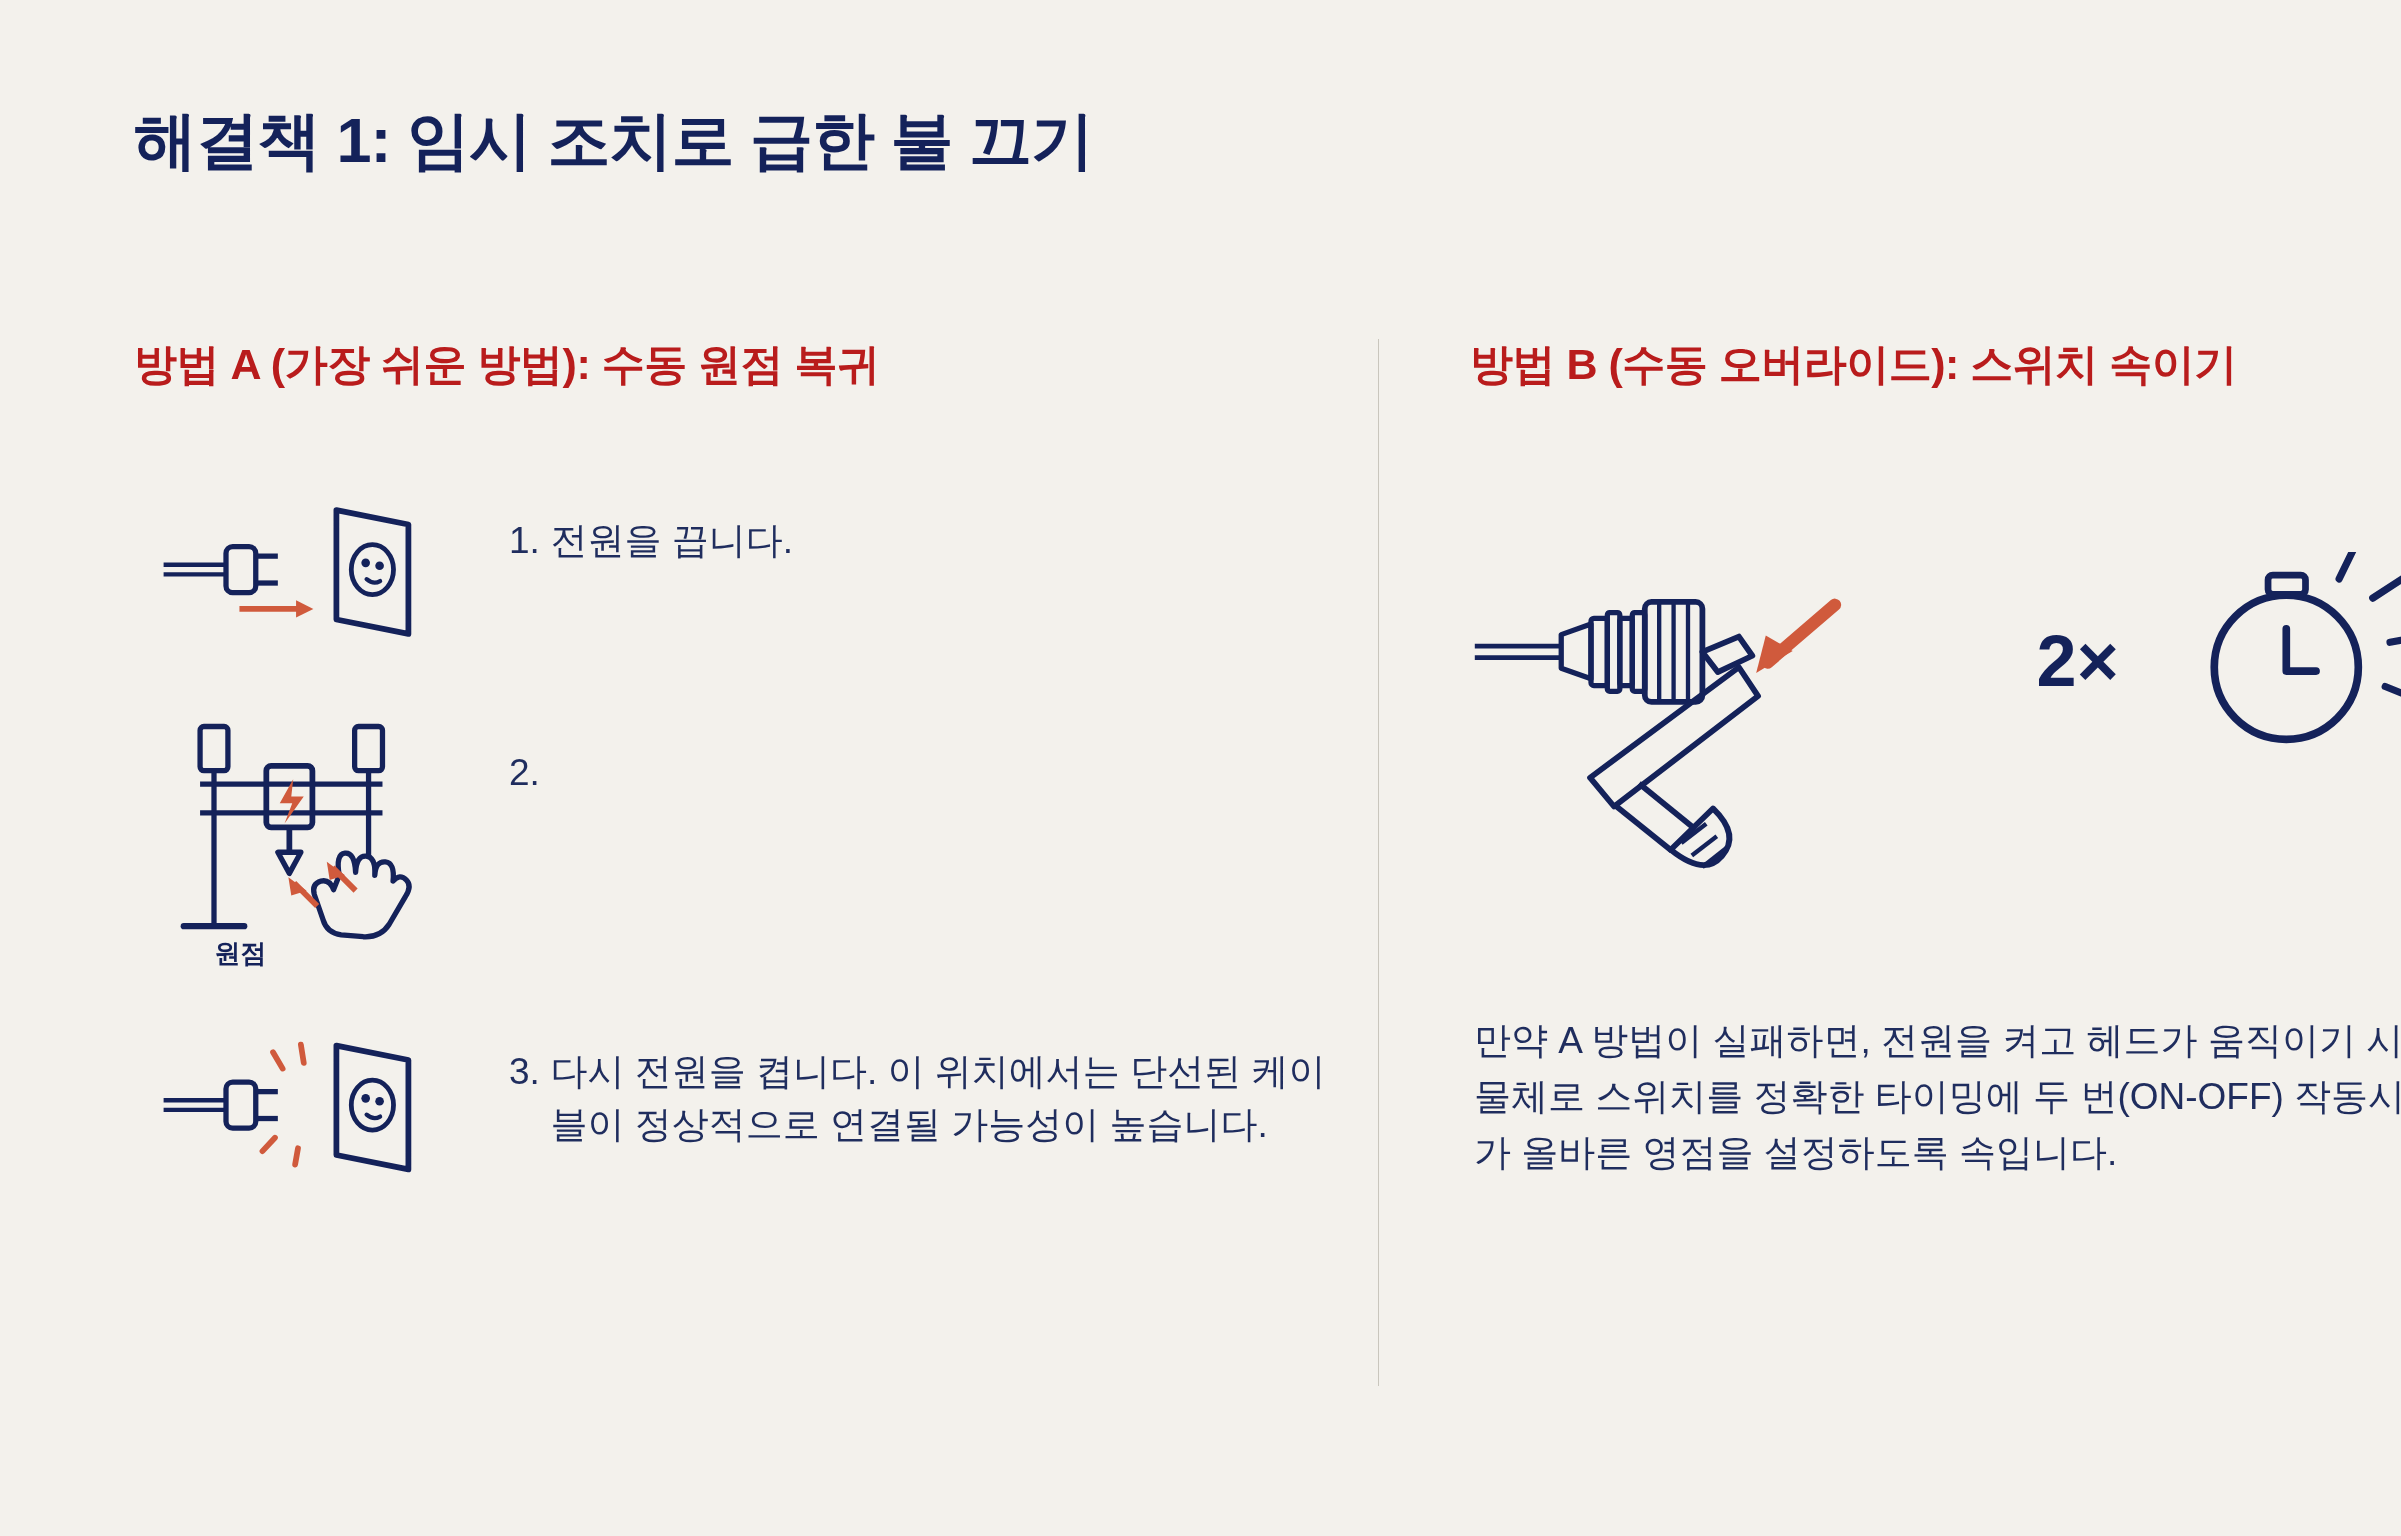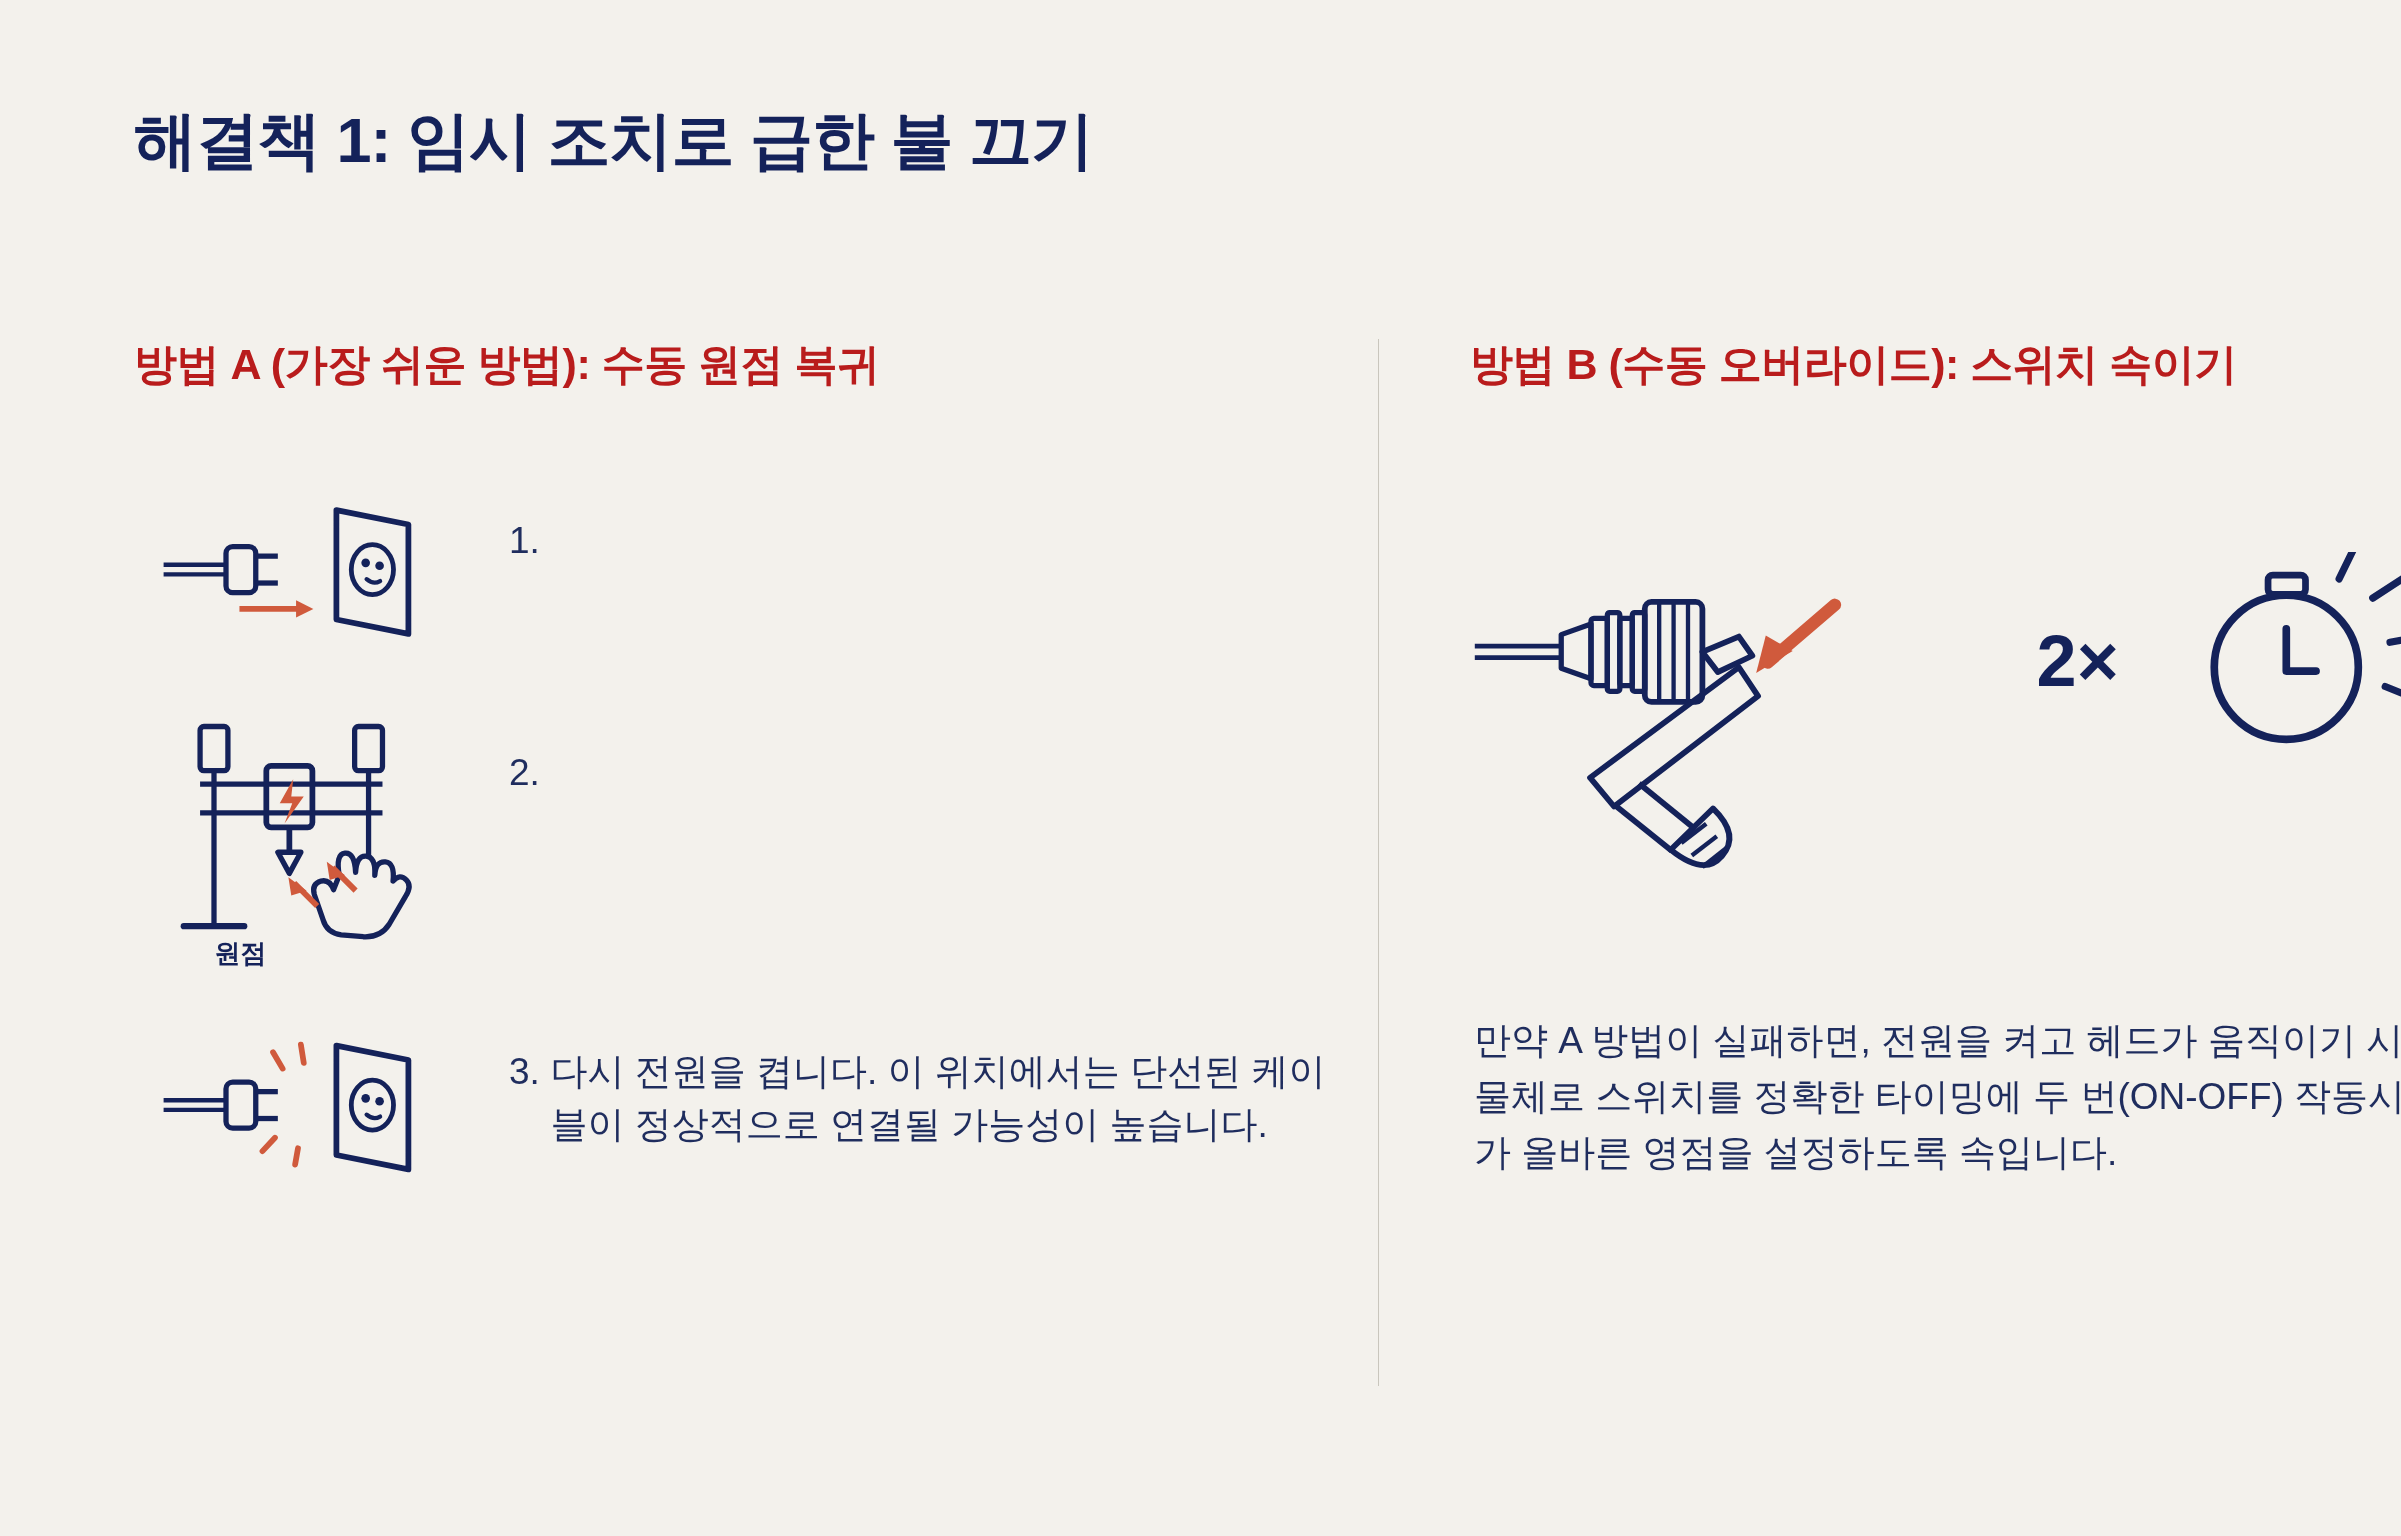"전원을 끕니다." span.step-body { html: none -> <span>전원을 끕니다.</span> }
